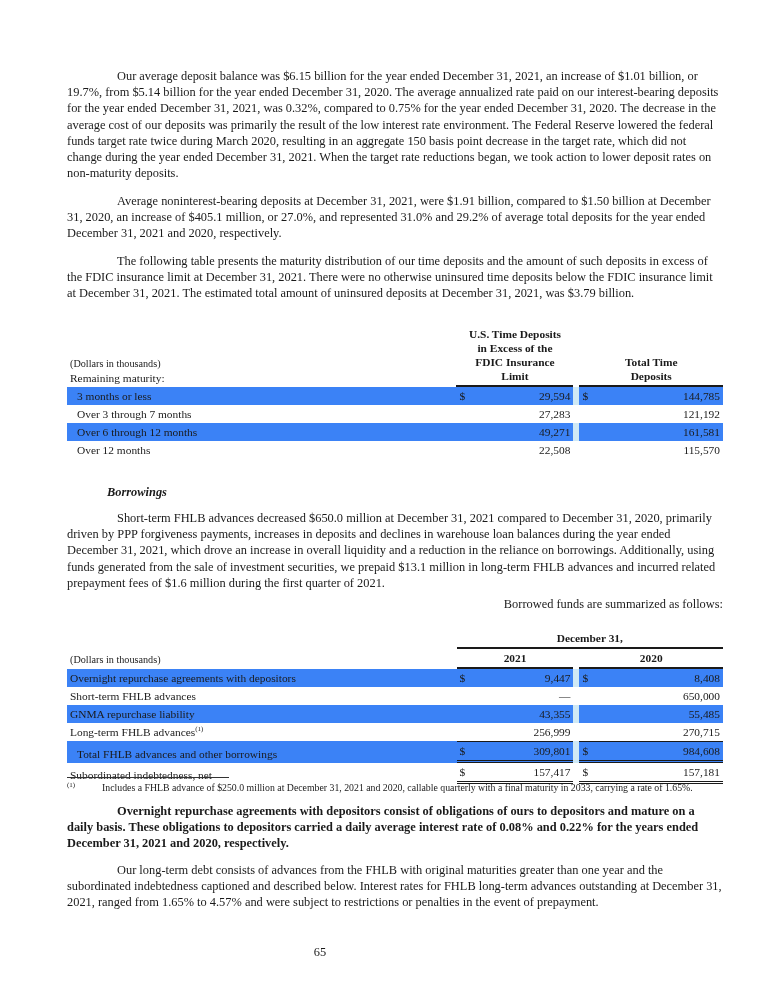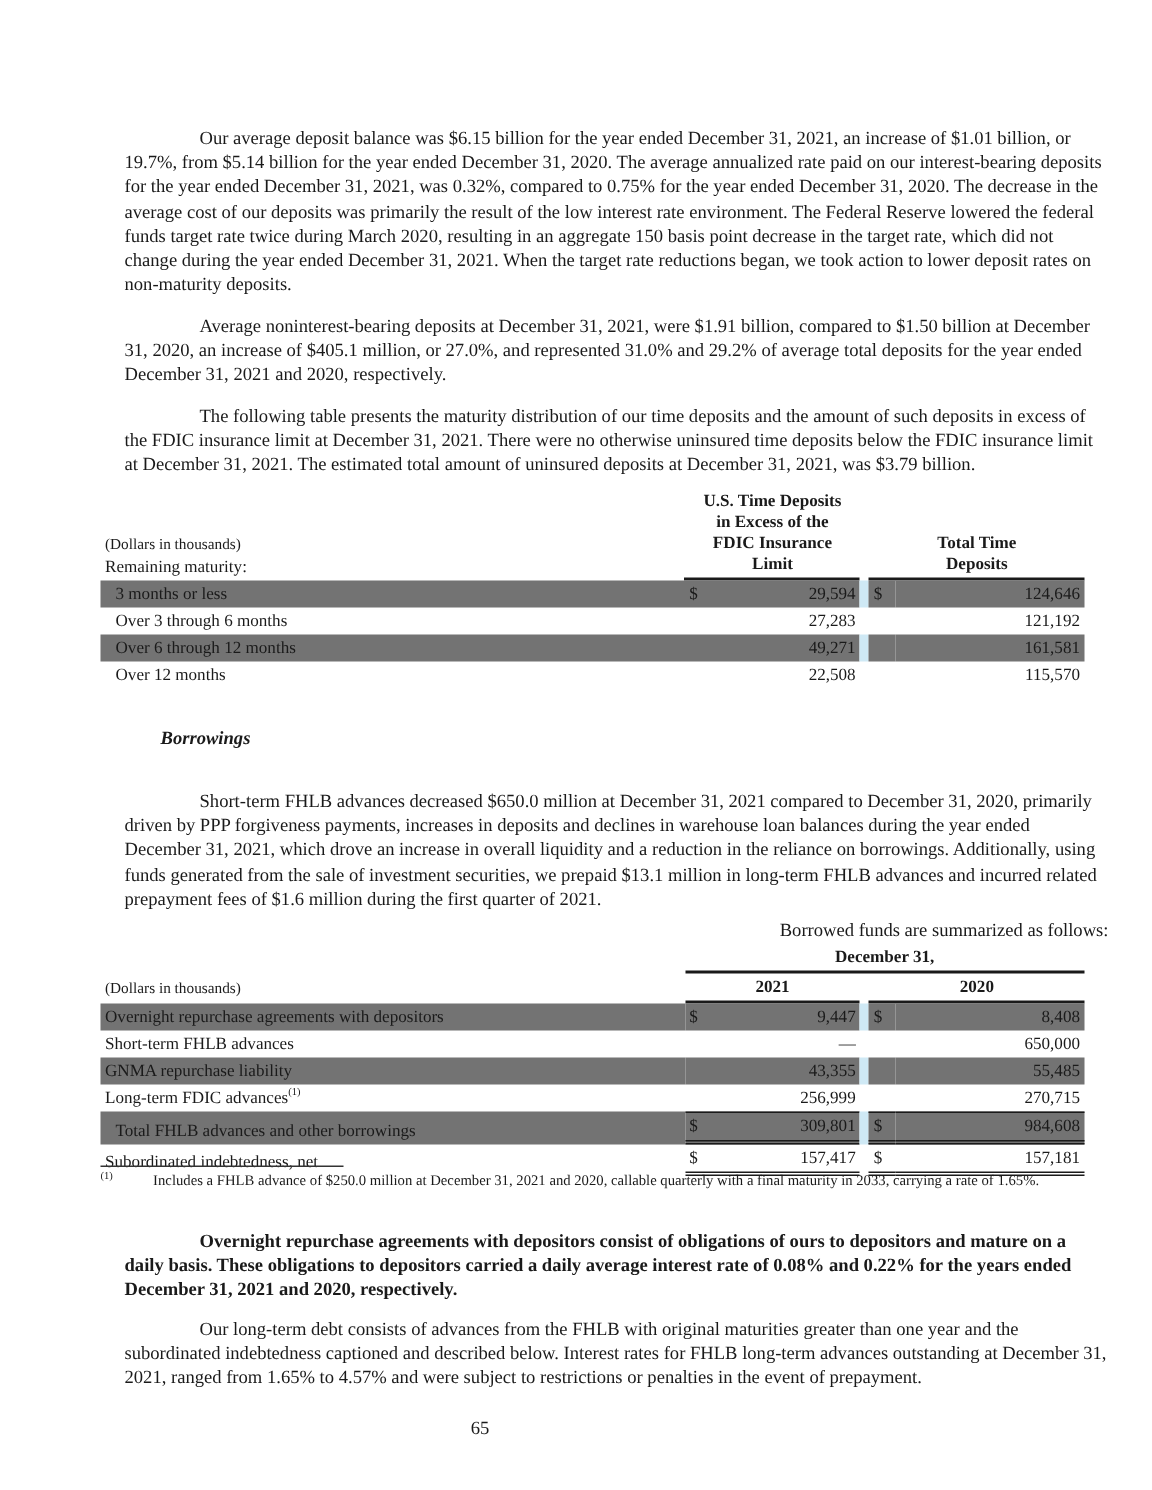"Our average deposit balance was" p.para { margin: 16px -> 0 }
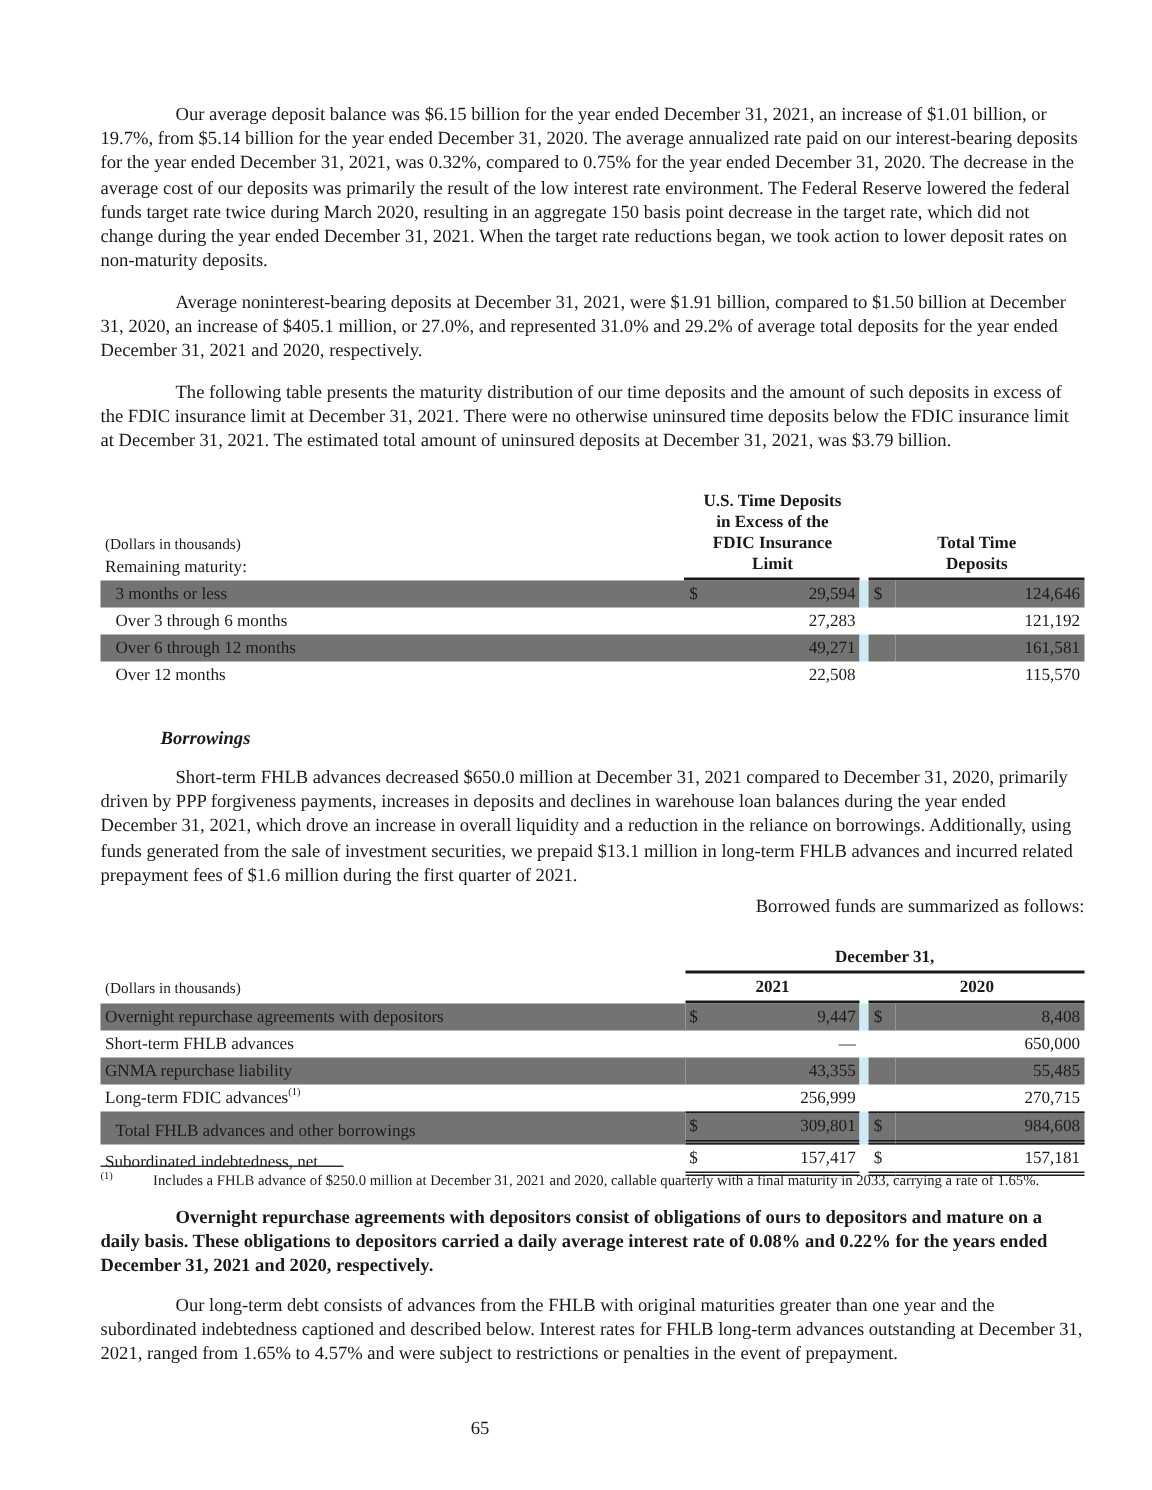"3 months or less" .shade td { background: #737373 -> #3b82f6 }
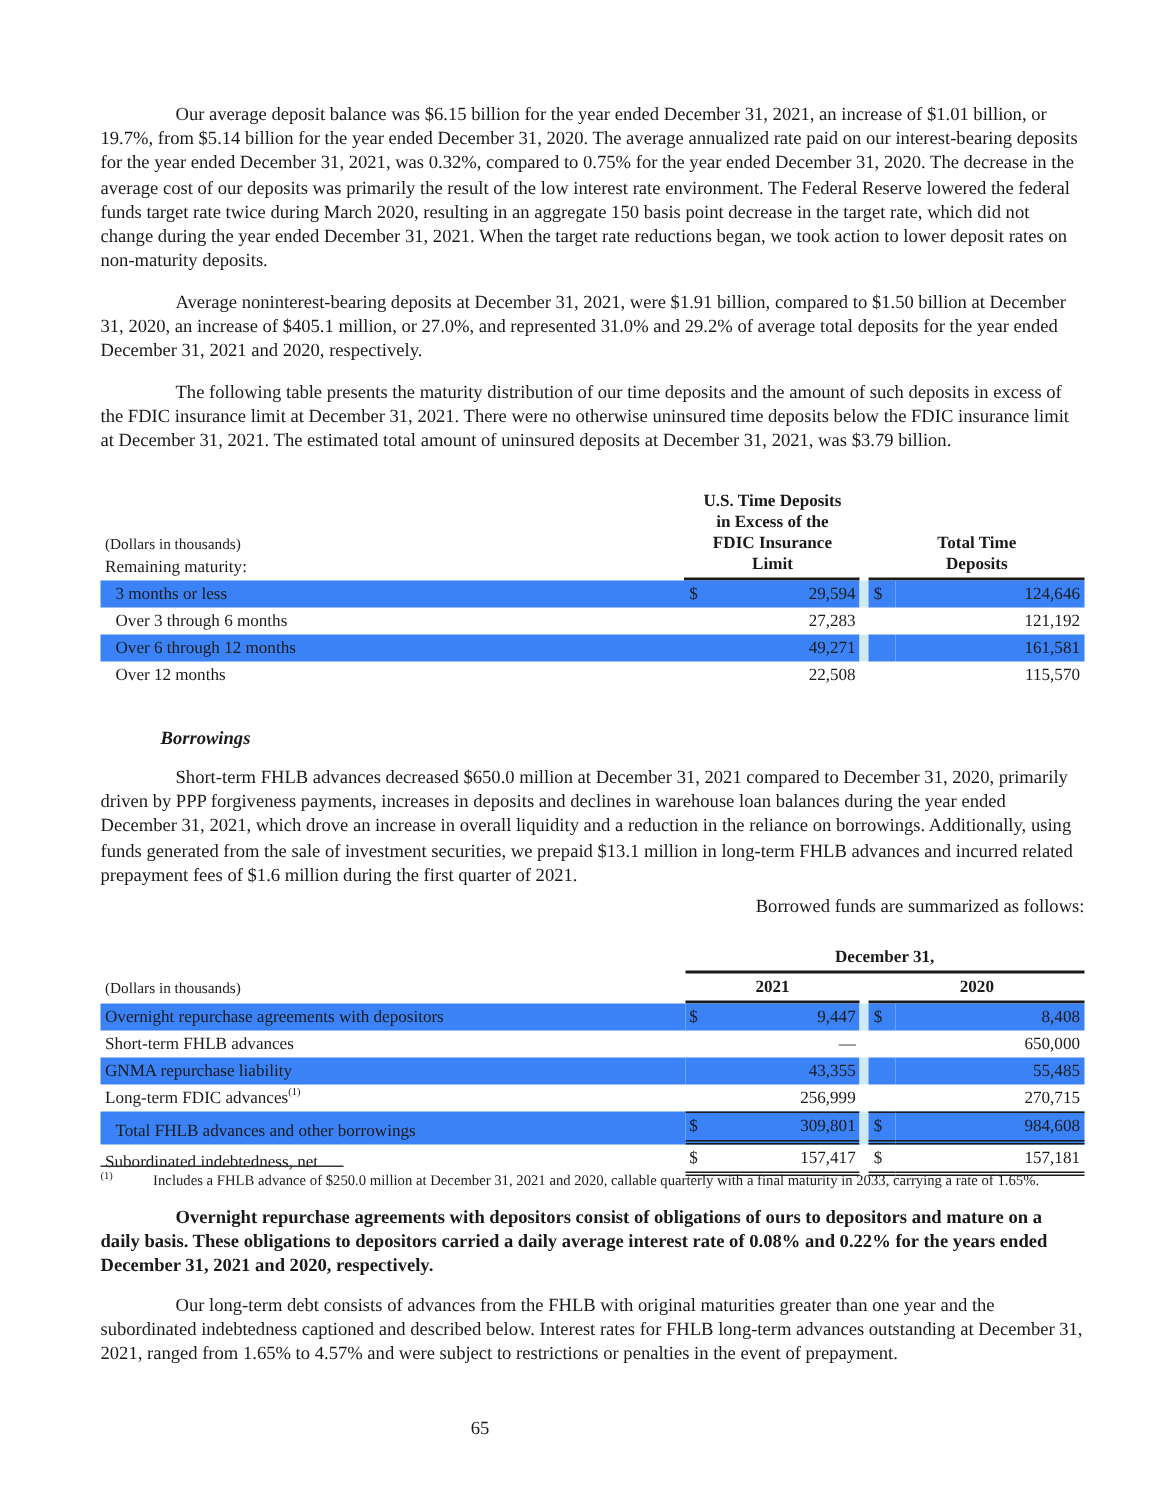"124,646" td.num { text: 124,646 -> 144,785 }
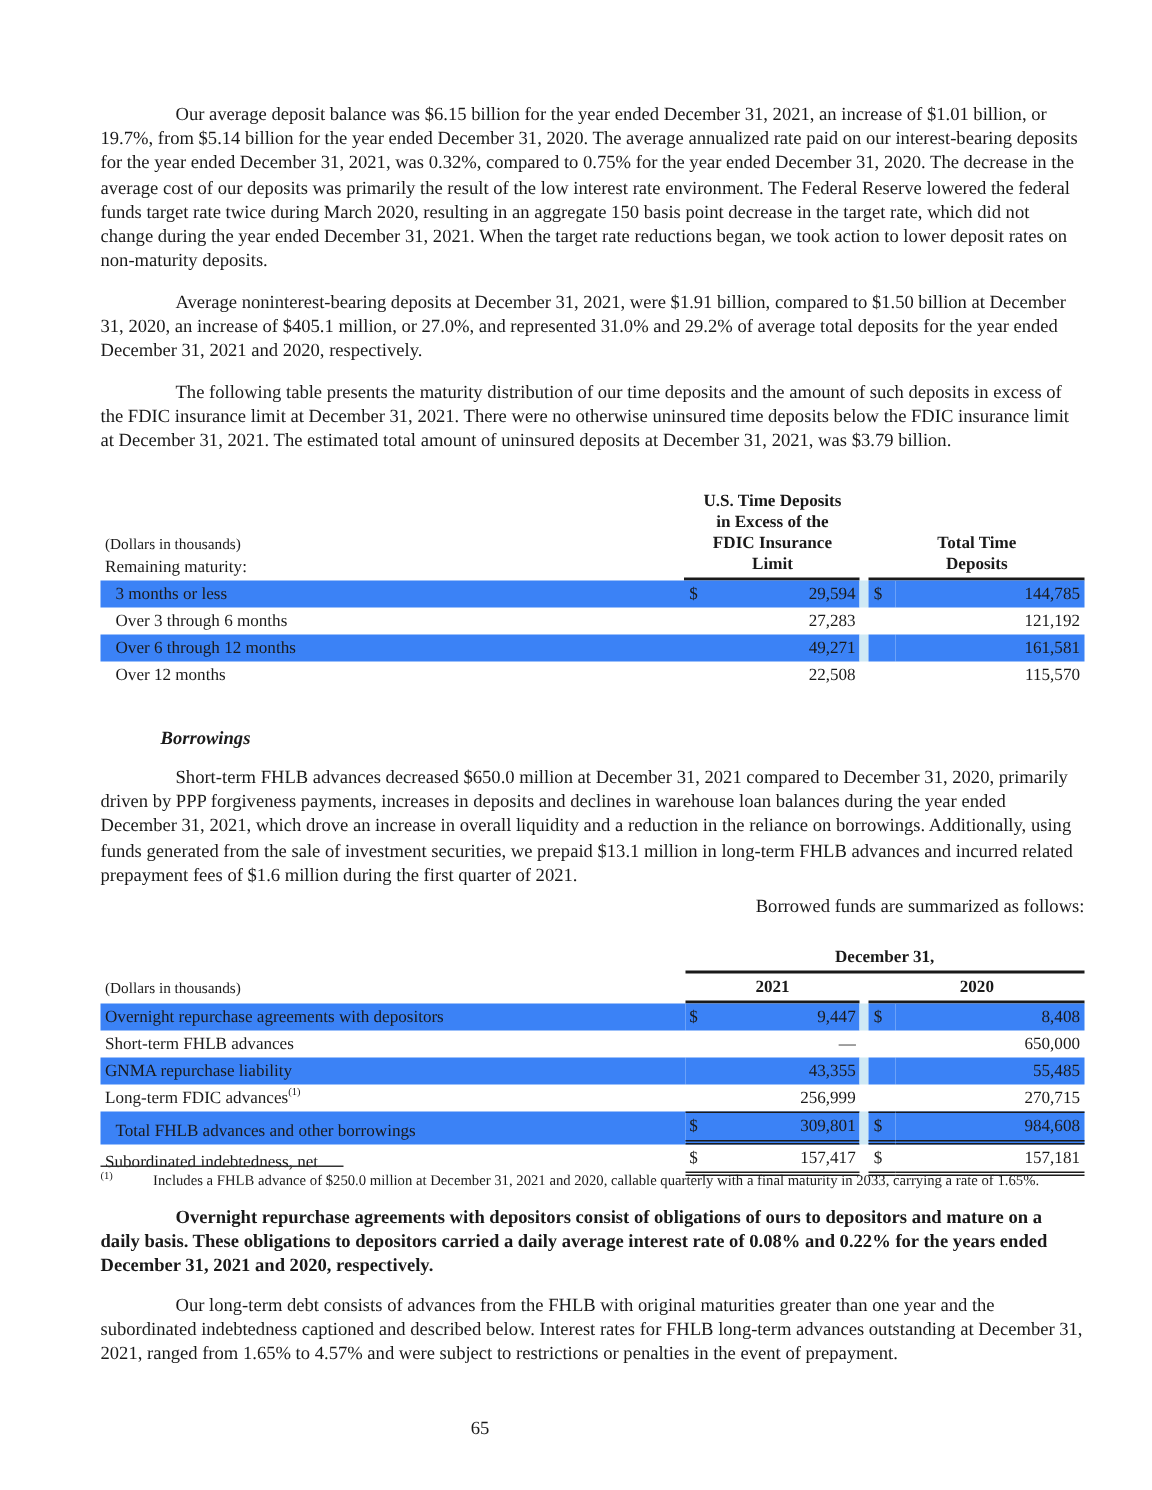"Over 3 through 6 months" td.indent1 { text: 6 -> 7 }
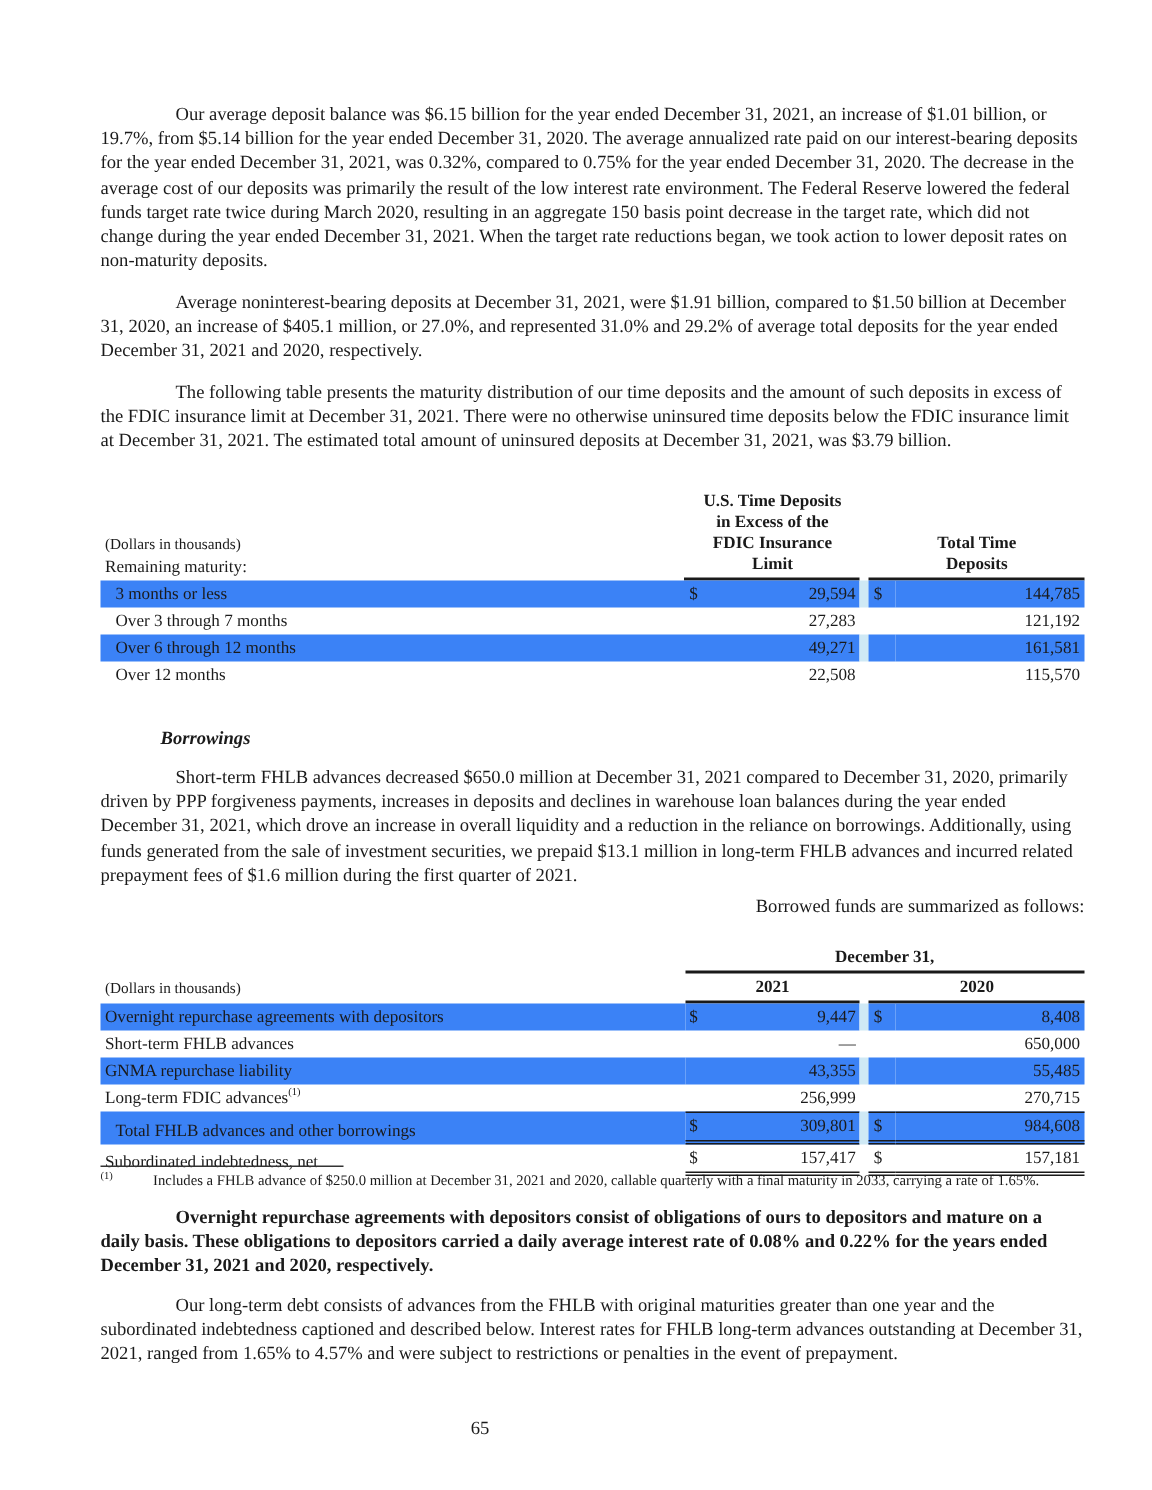"Long-term FDIC advances" span { text: FDIC -> FHLB }
